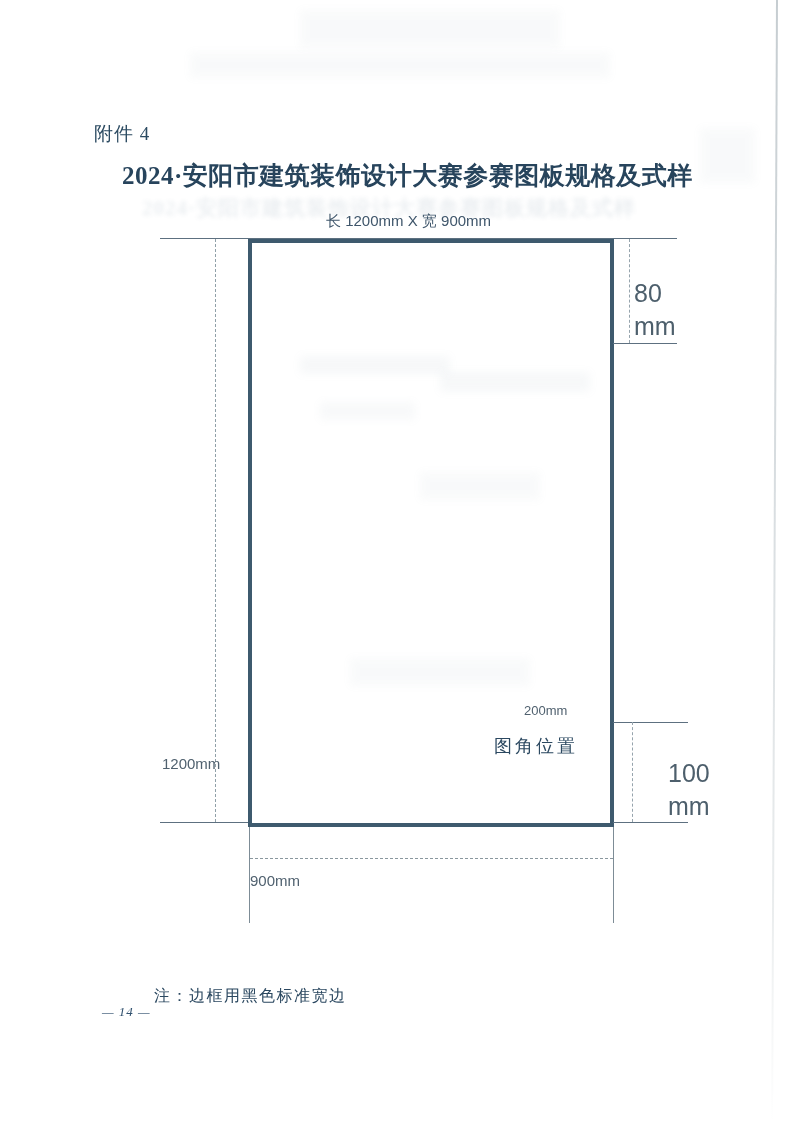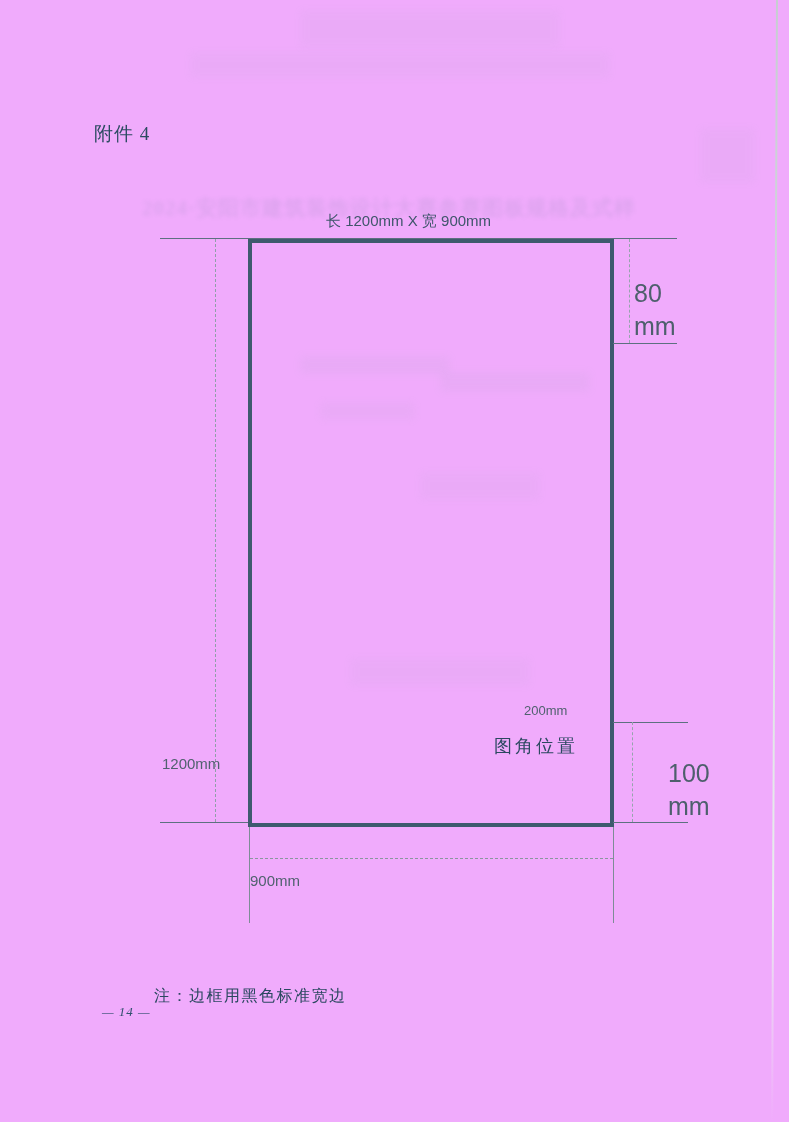"附件 4" #page { background: #f0abfc -> #ffffff }
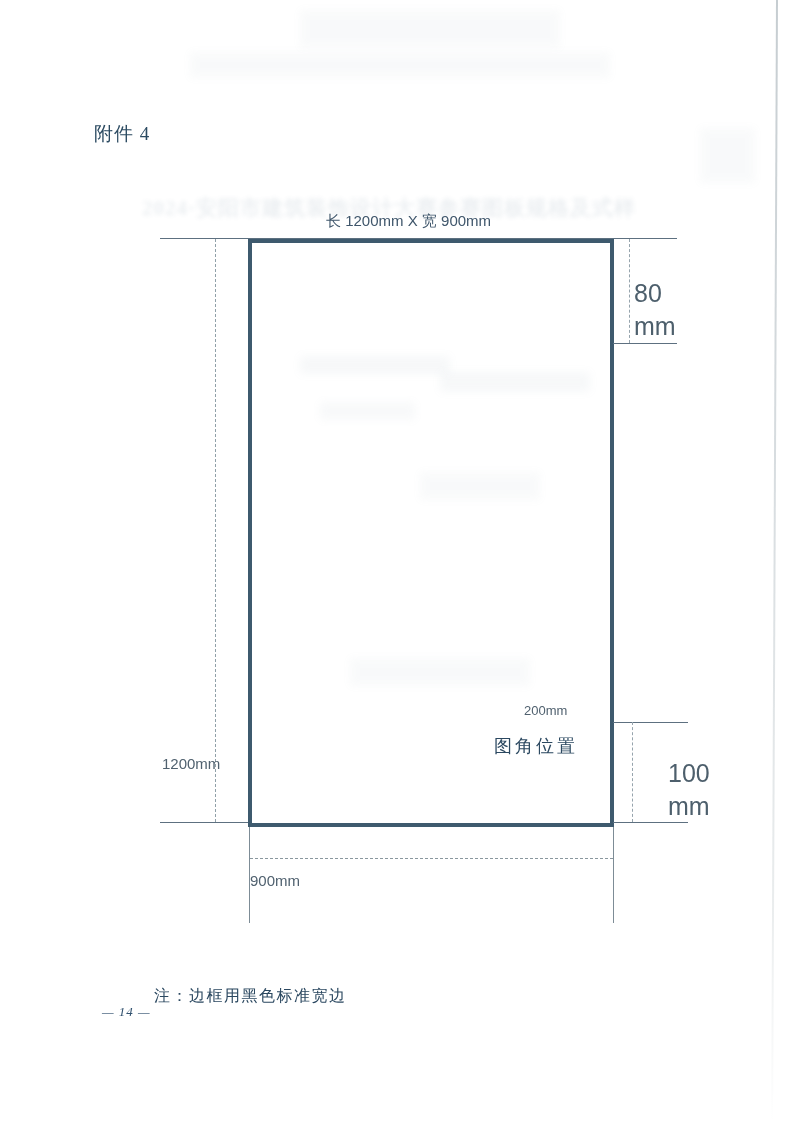"2024·安阳市建筑装饰设计大赛参赛图板规格及式样" h1.abs { html: none -> <h1>2024·安阳市建筑装饰设计大赛参赛图板规格及式样</h1> }
